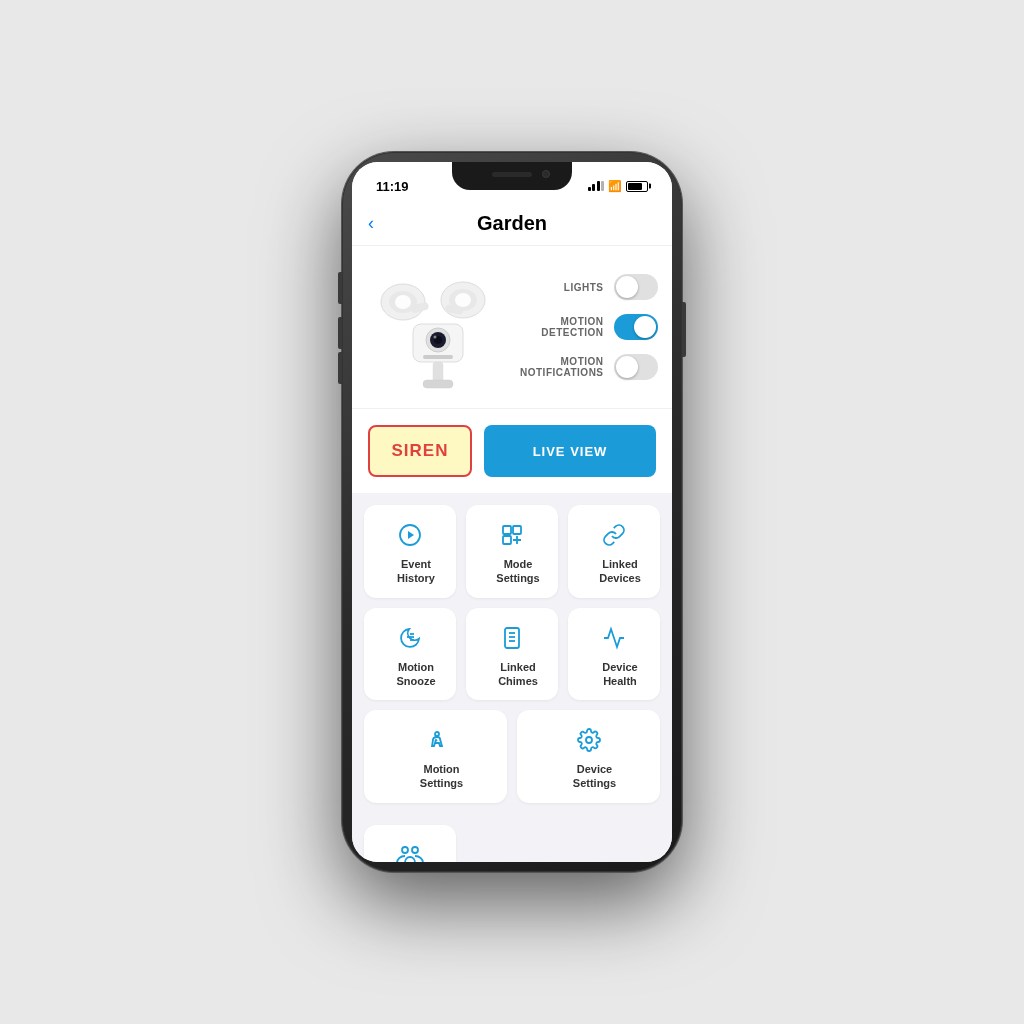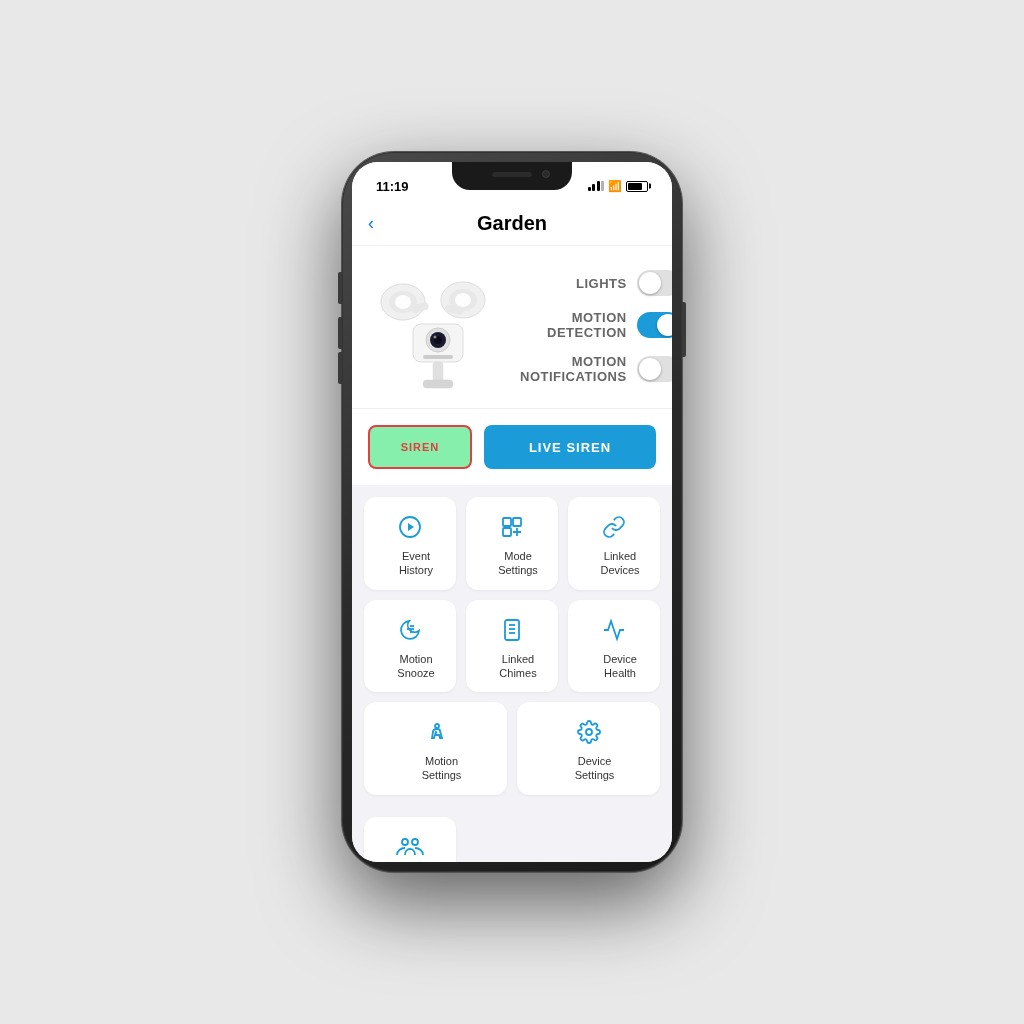"LIGHTS" .control-label { font-size: 13px -> 10px }
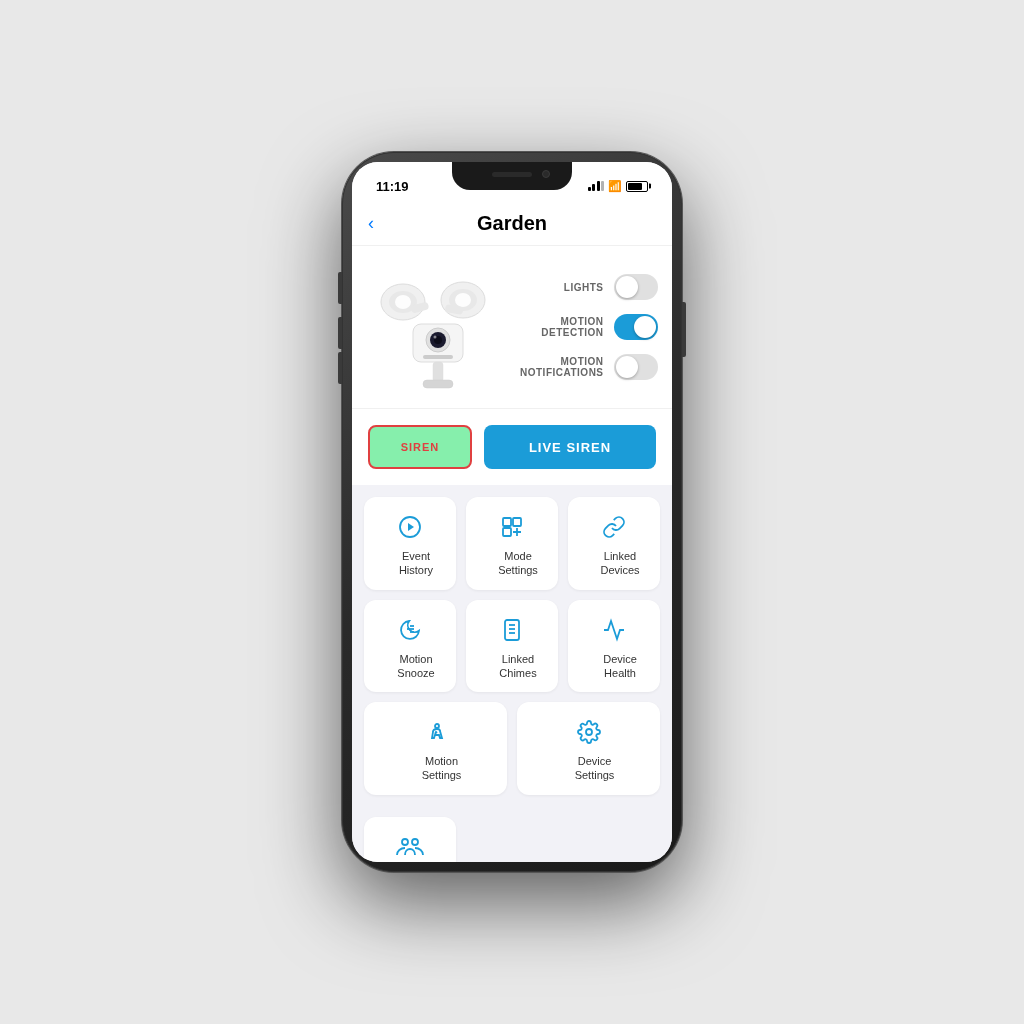"SIREN" .btn-siren { background: #86efac -> #fef9c3; font-size: 11px -> 17px }
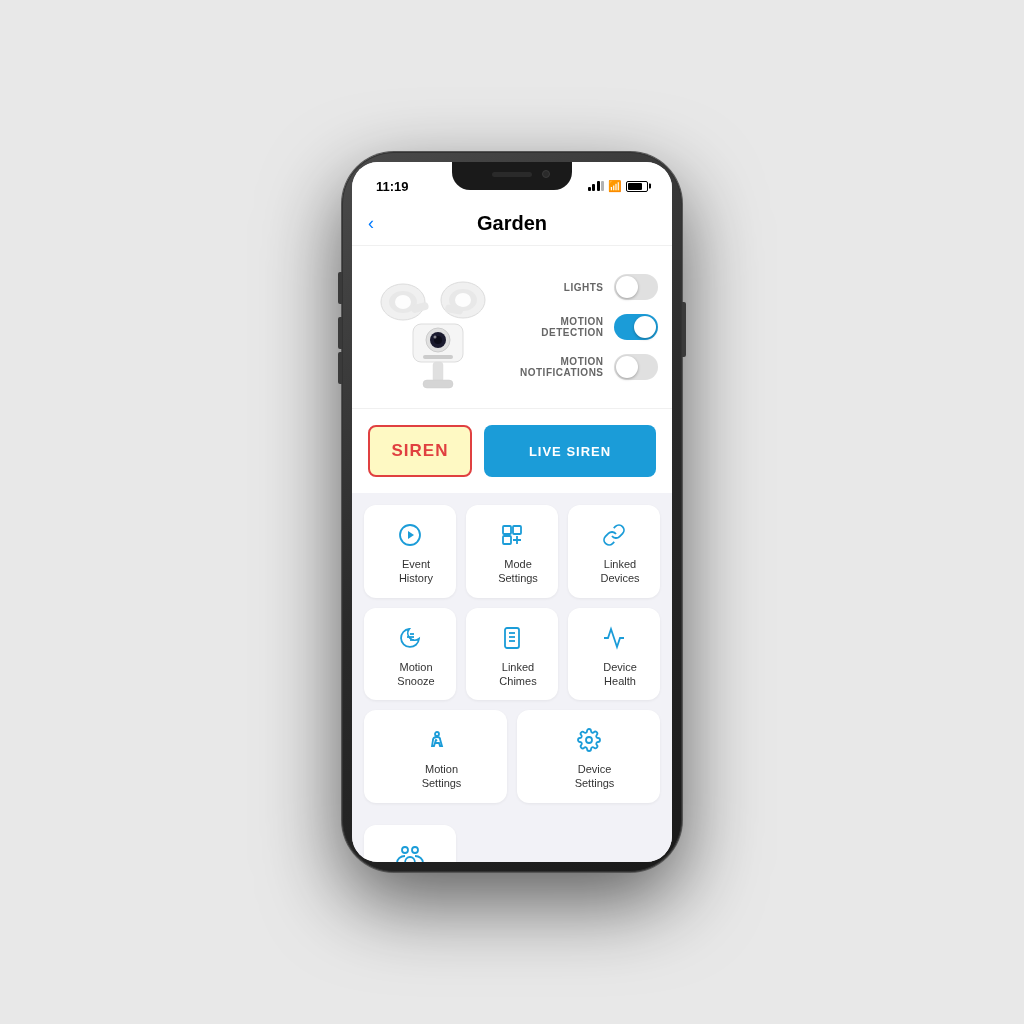"LIVE SIREN" button.btn-live { text: SIREN -> VIEW }
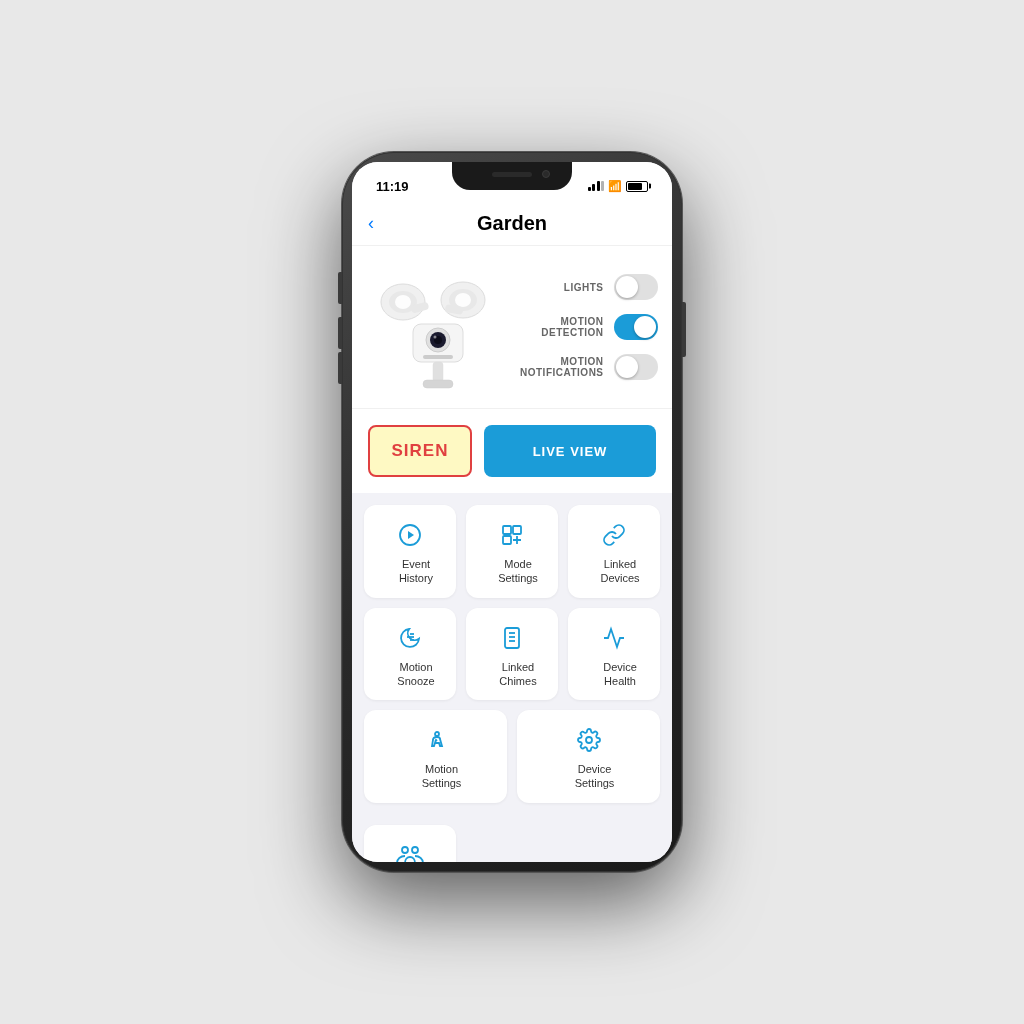"Event" .grid-label { font-weight: 400 -> 700 }
